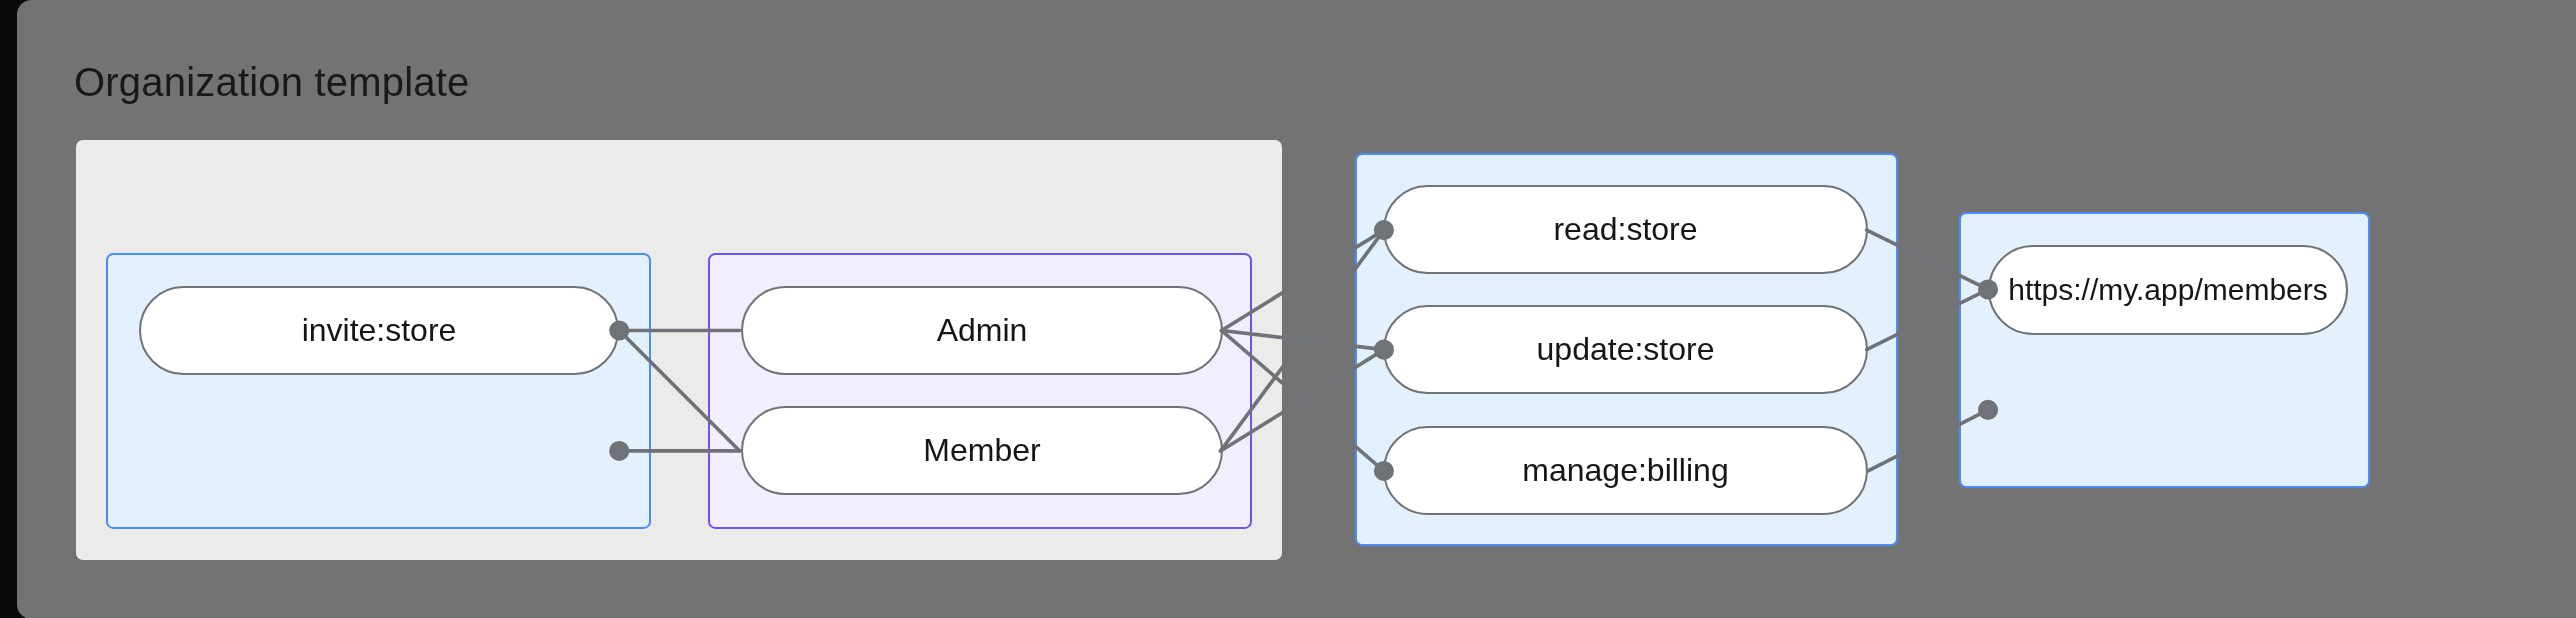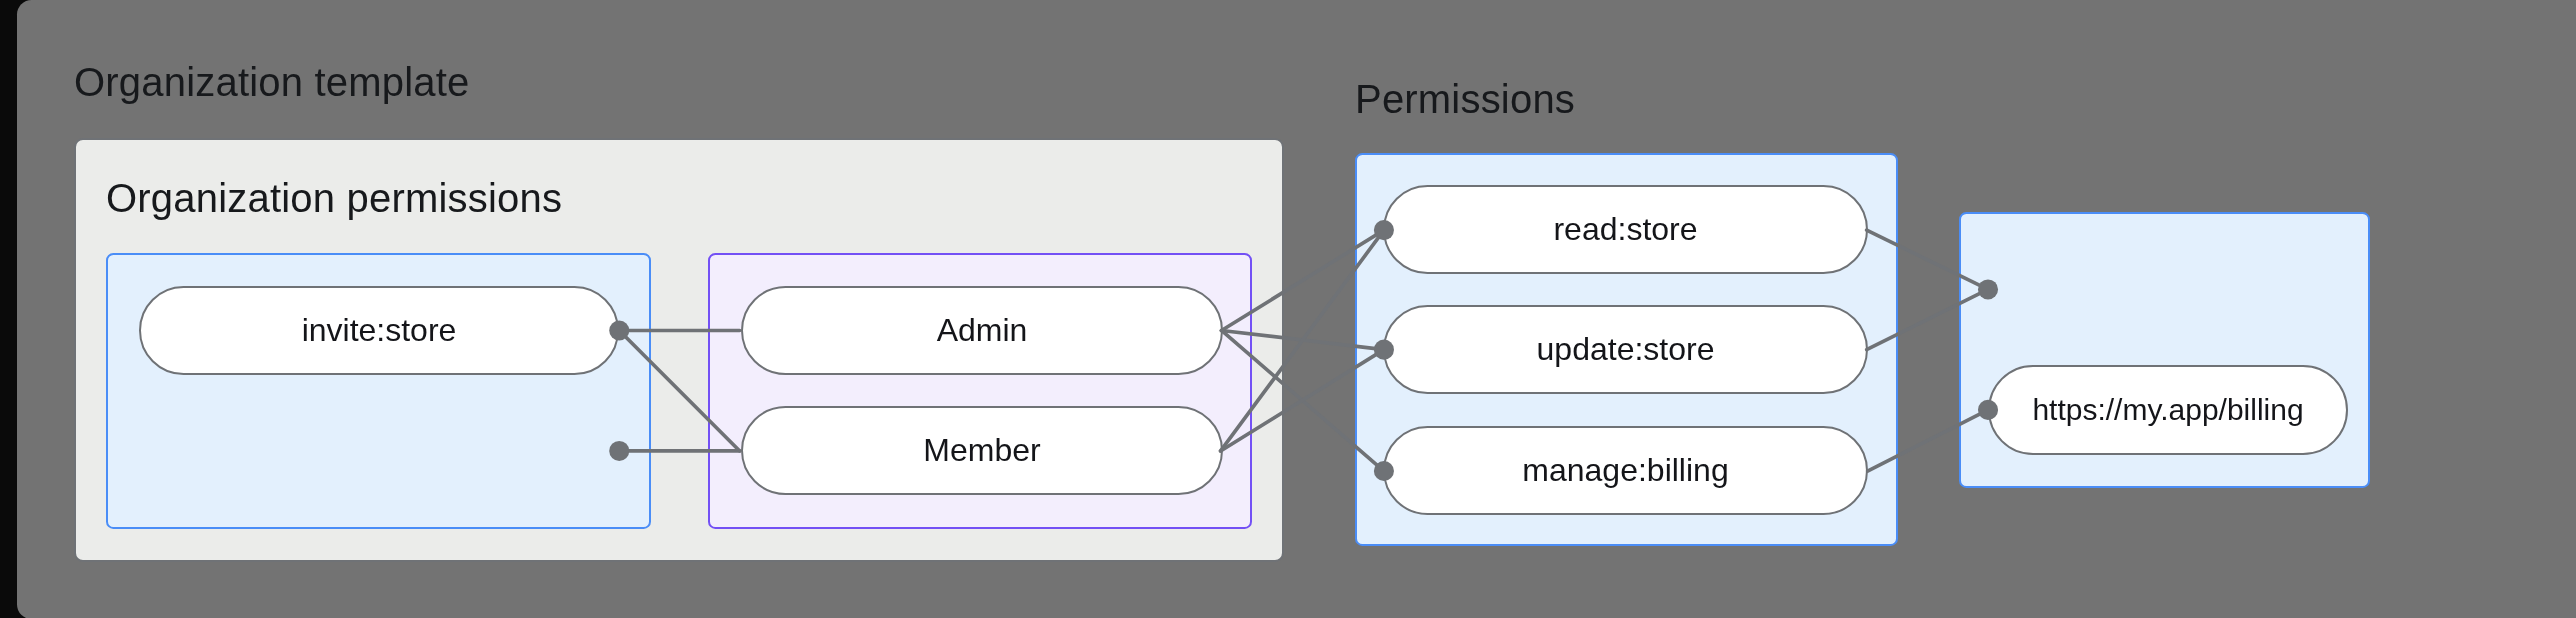"Permissions" div.sec-title { html: <div>Permissions</div> -> none }
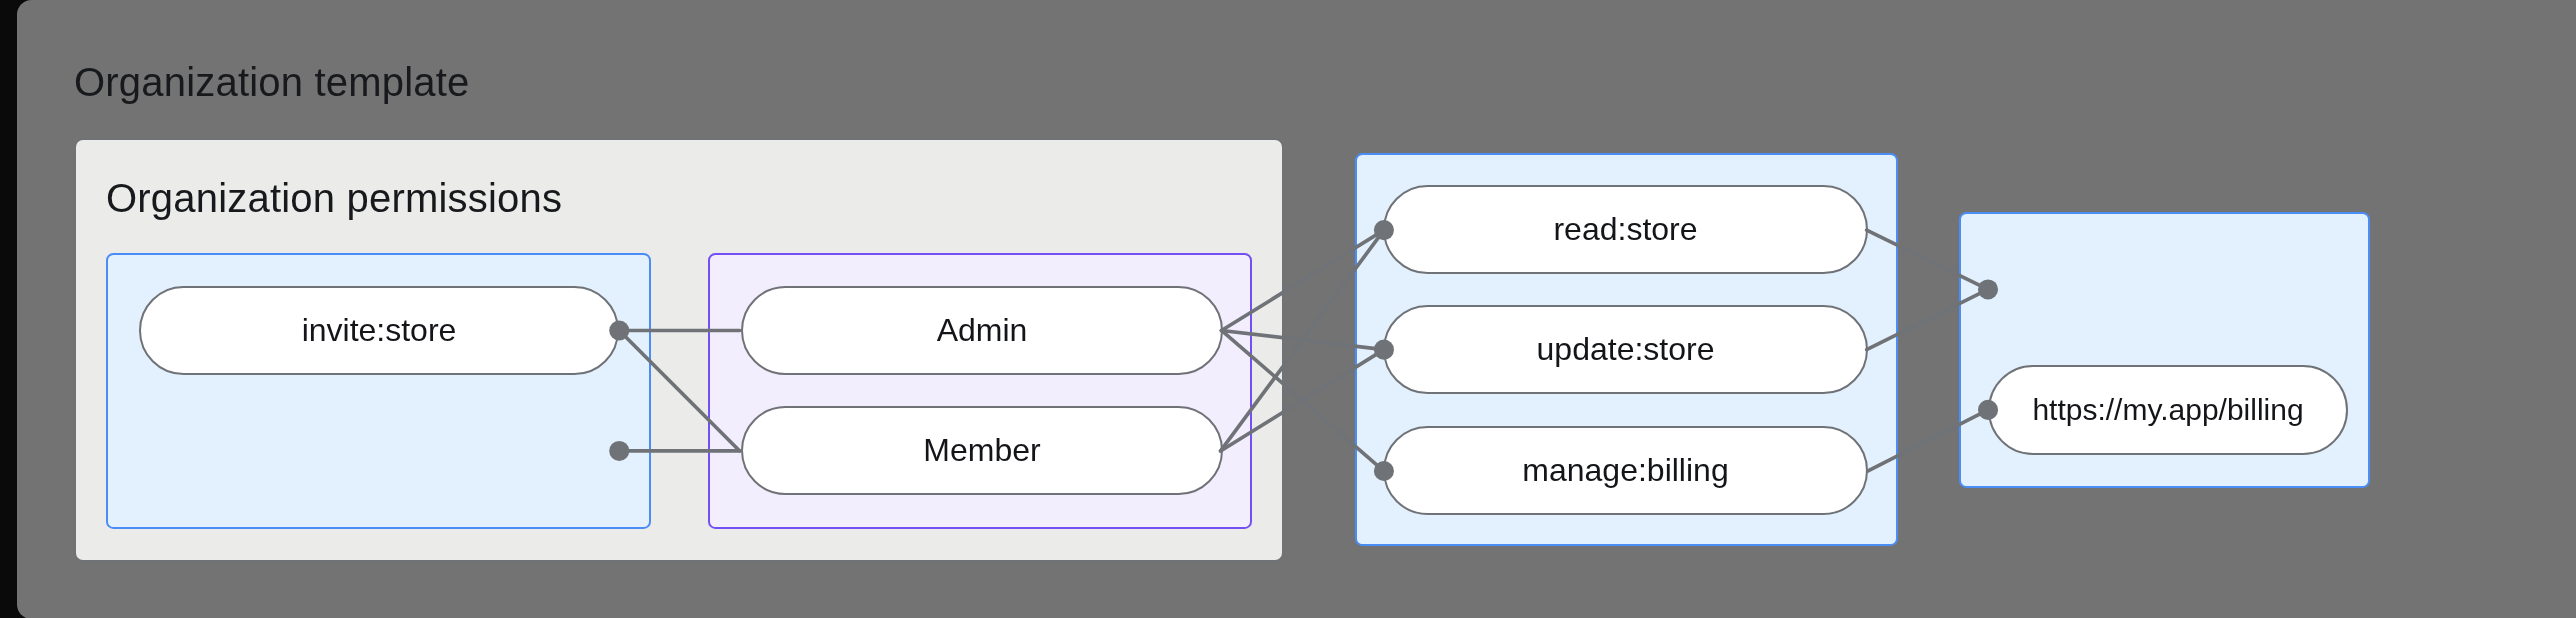"Organization permissions" div.sec-title { html: <div>Organization permissions</div> -> none }
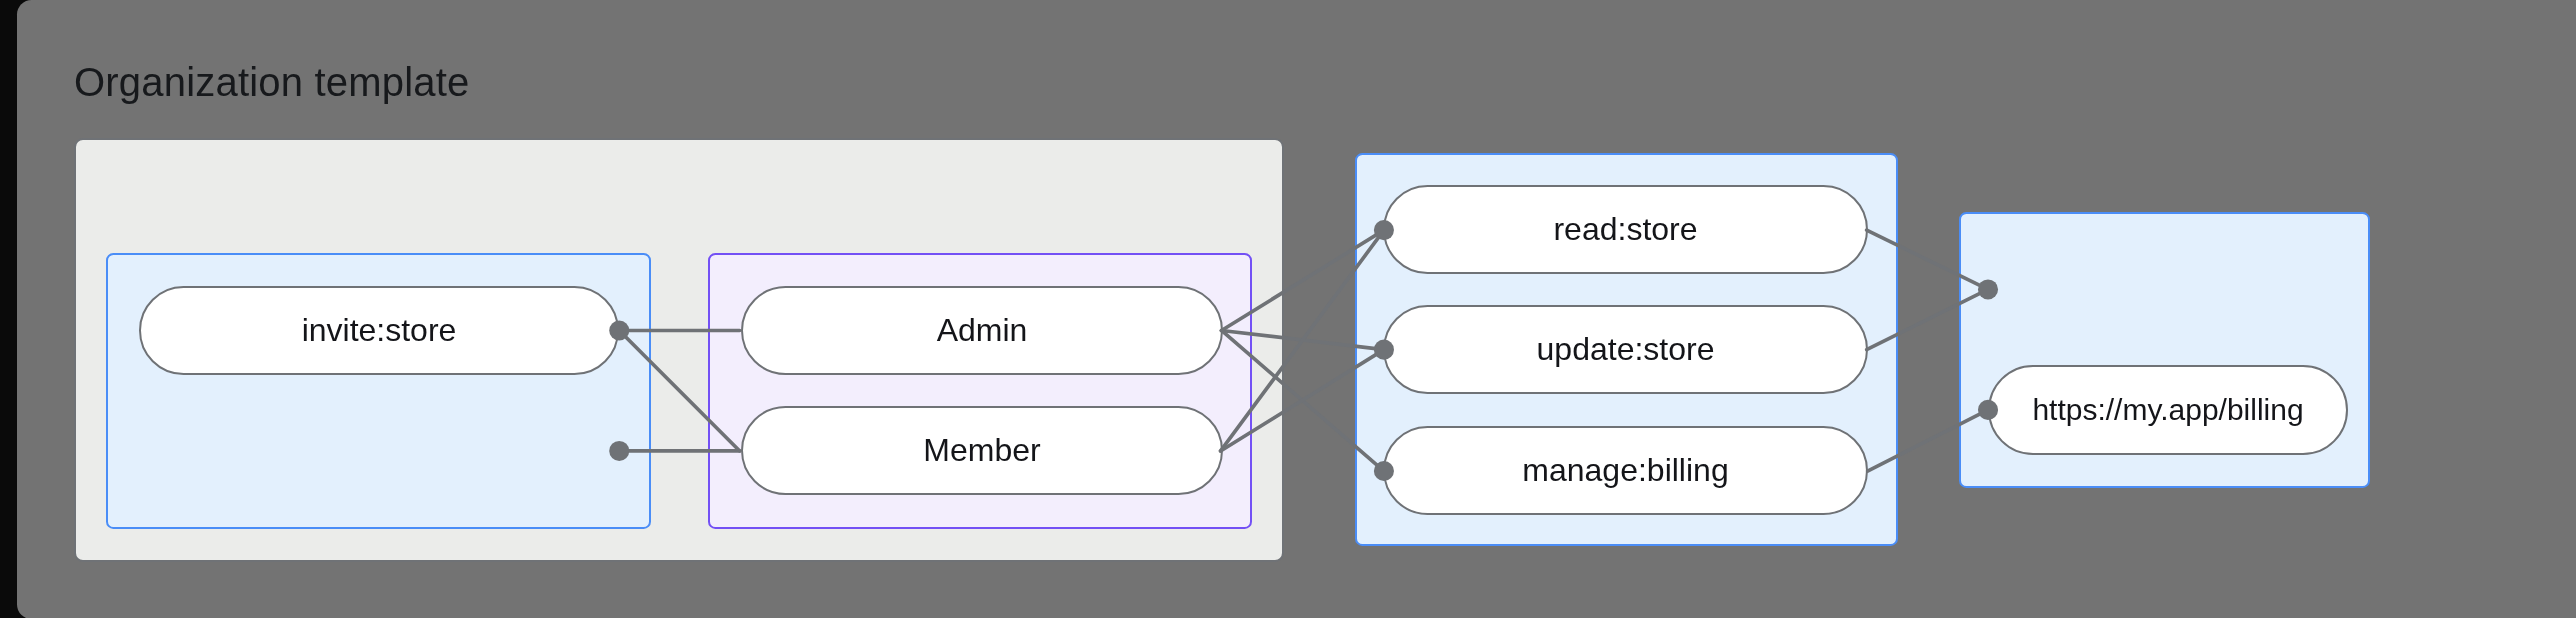"https://my.app/members" div.pill { html: none -> <div>https://my.app/members</div> }
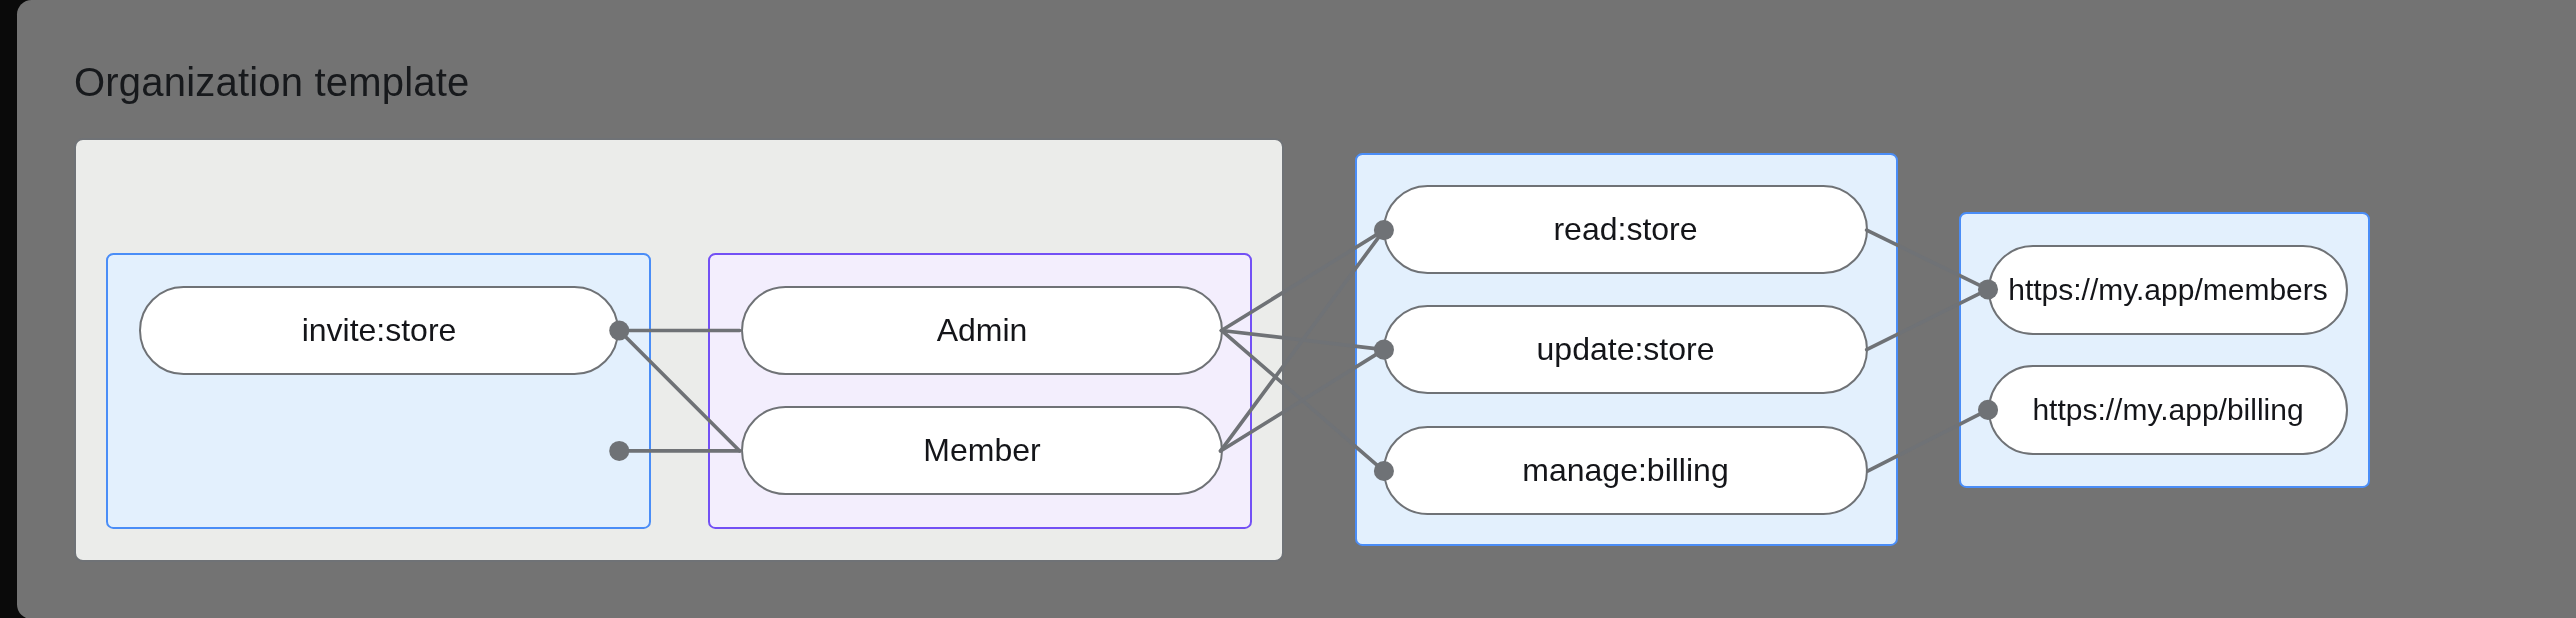"https://my.app/billing" div.pill { html: <div>https://my.app/billing</div> -> none }
